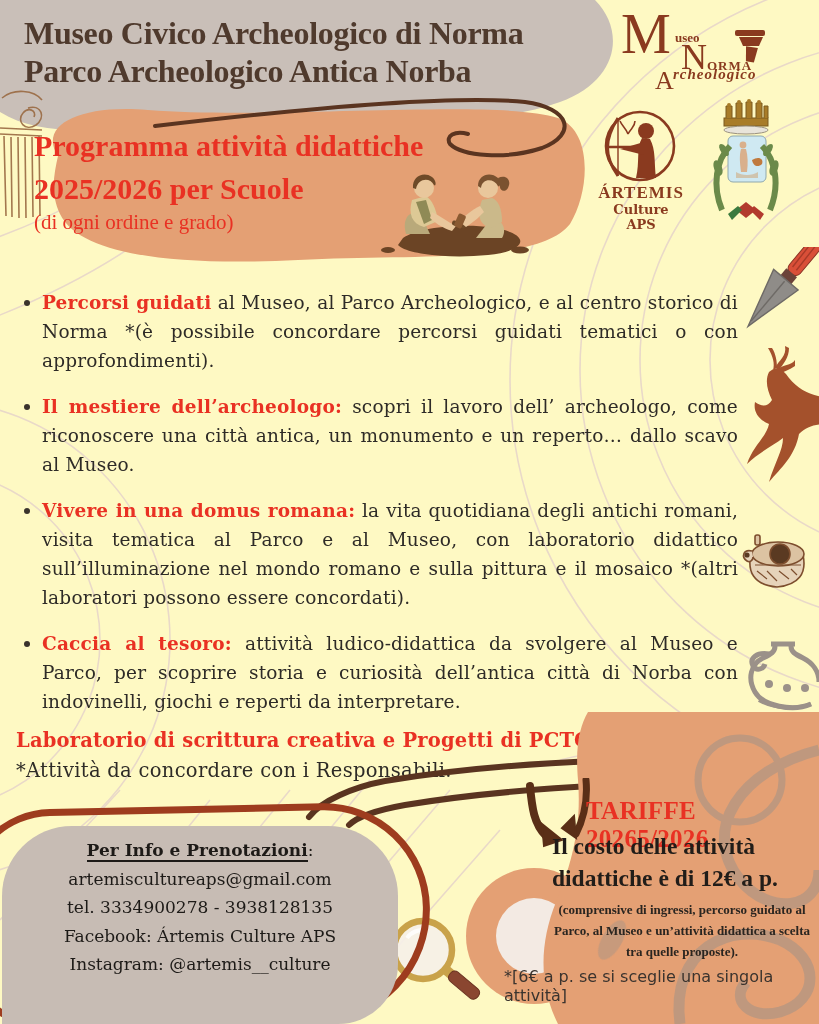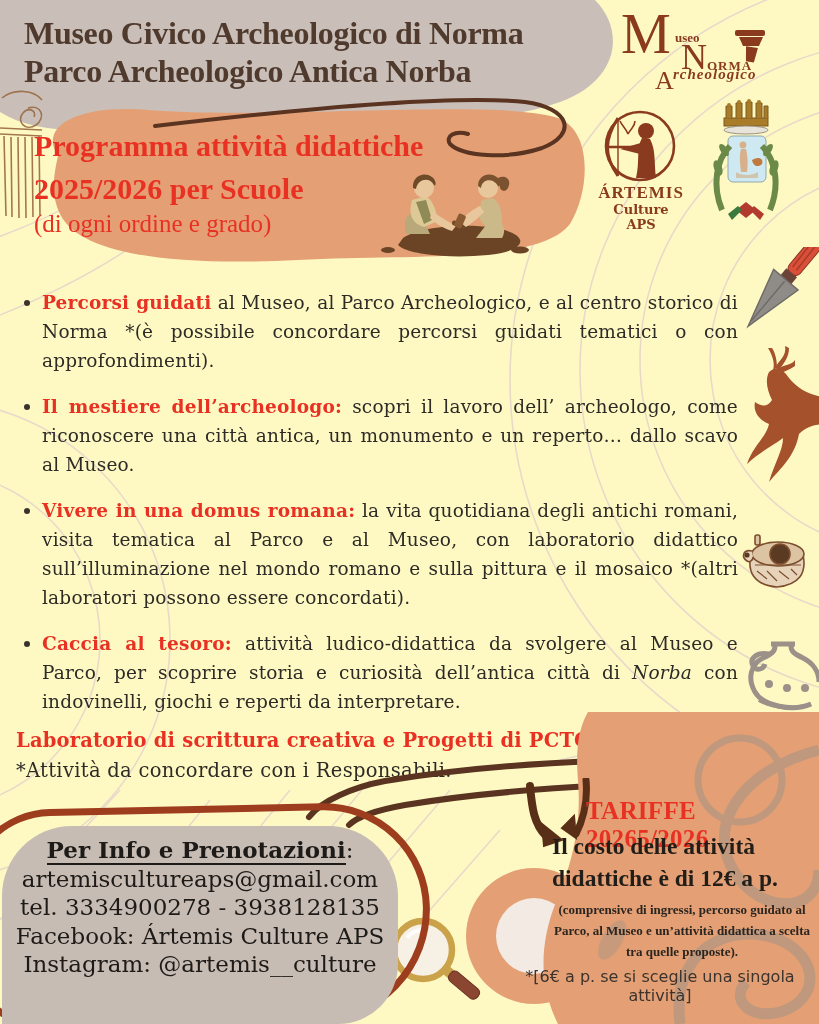"(di ogni ordine e grado)" .program-sub { font-size: 25px -> 21px }
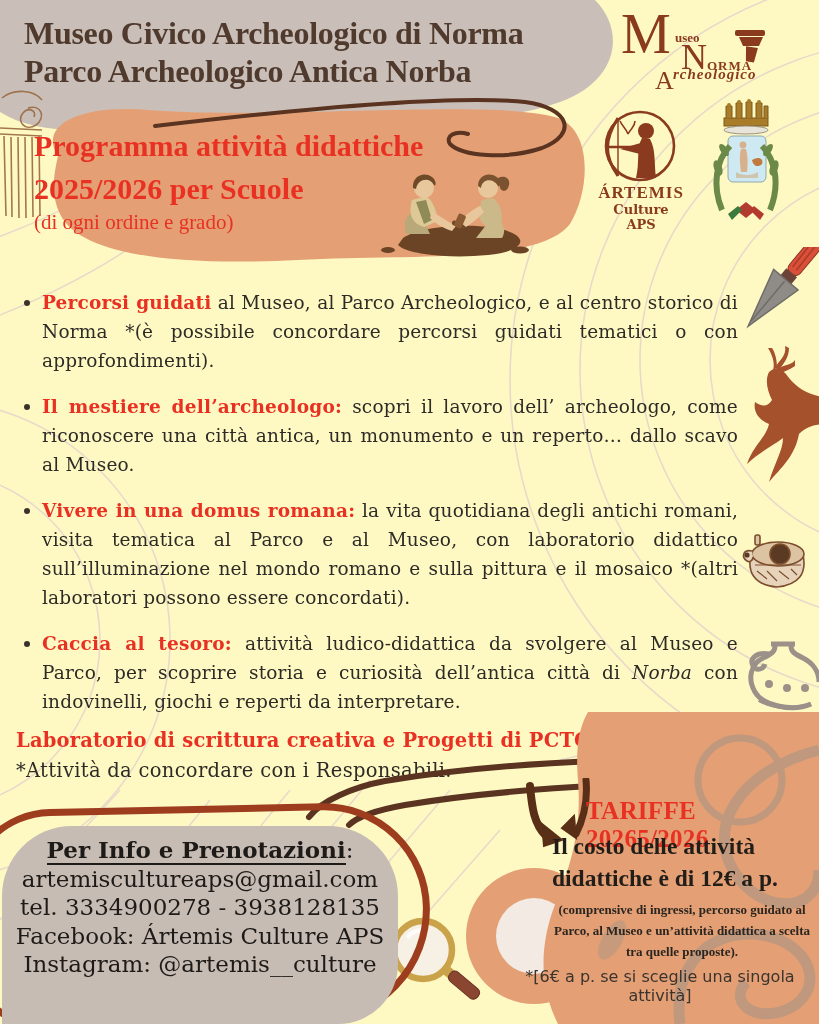"Norba" .it { font-style: italic -> none }
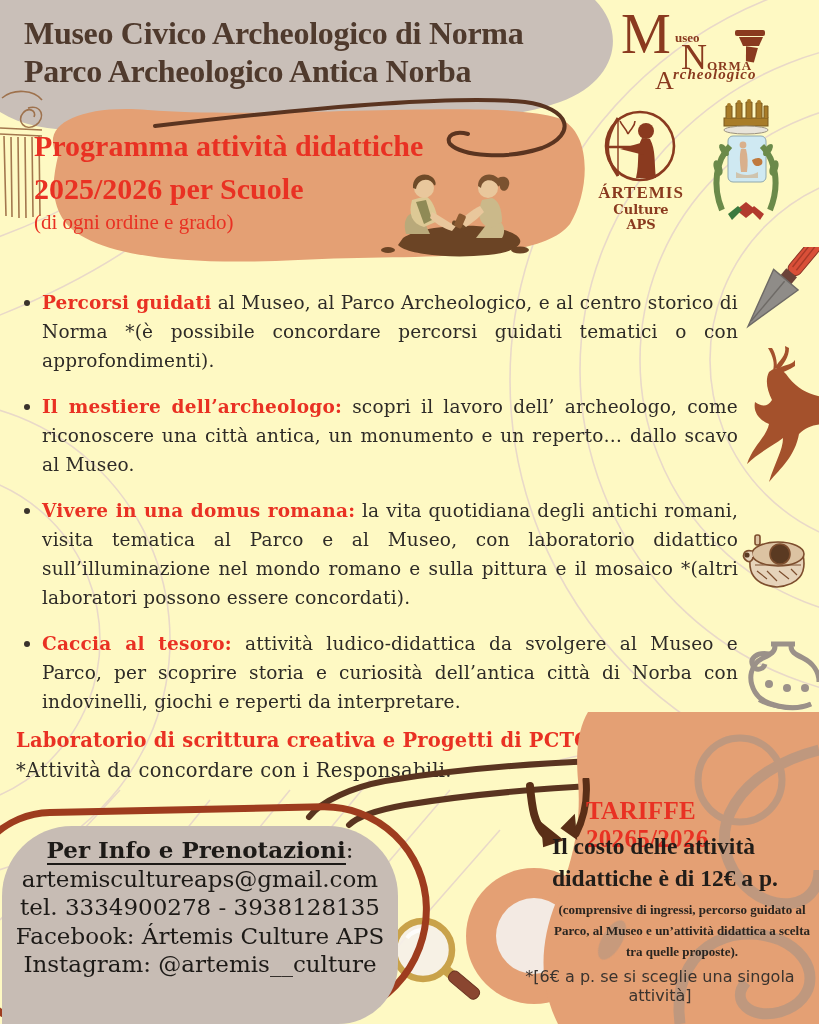"Per Info e Prenotazioni:" .info-text { font-size: 23px -> 17px }
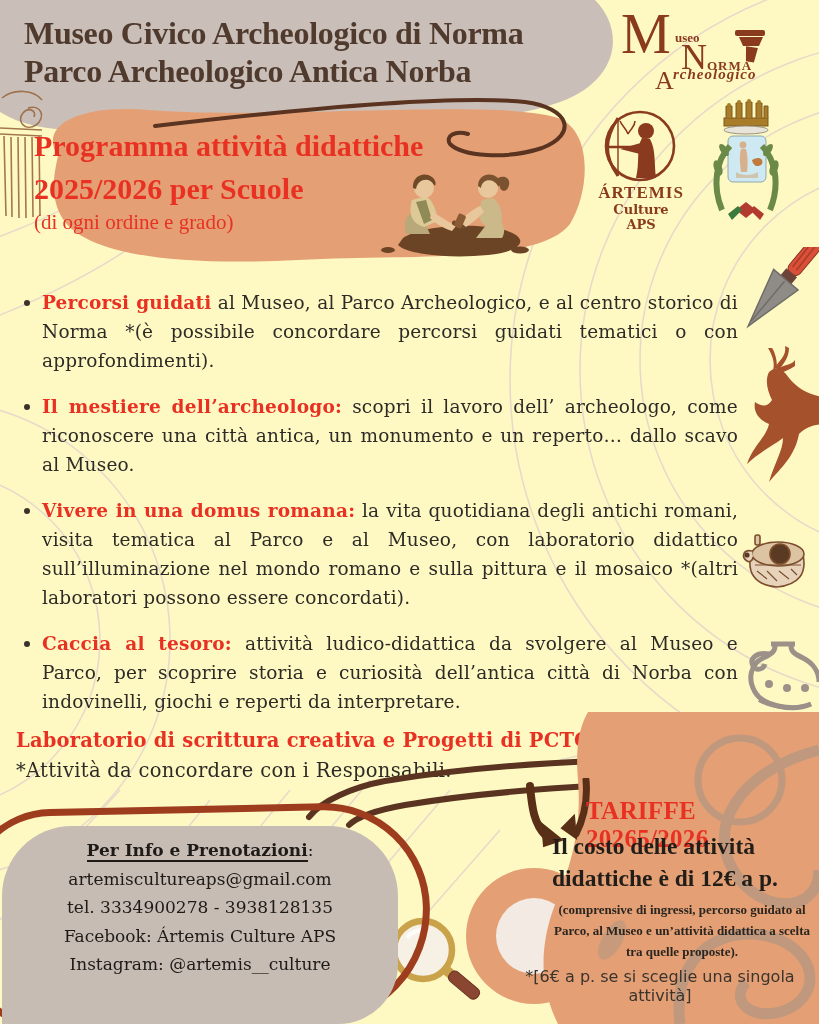"*[6€ a p. se si" .tariffe-note { text-align: center -> none }
